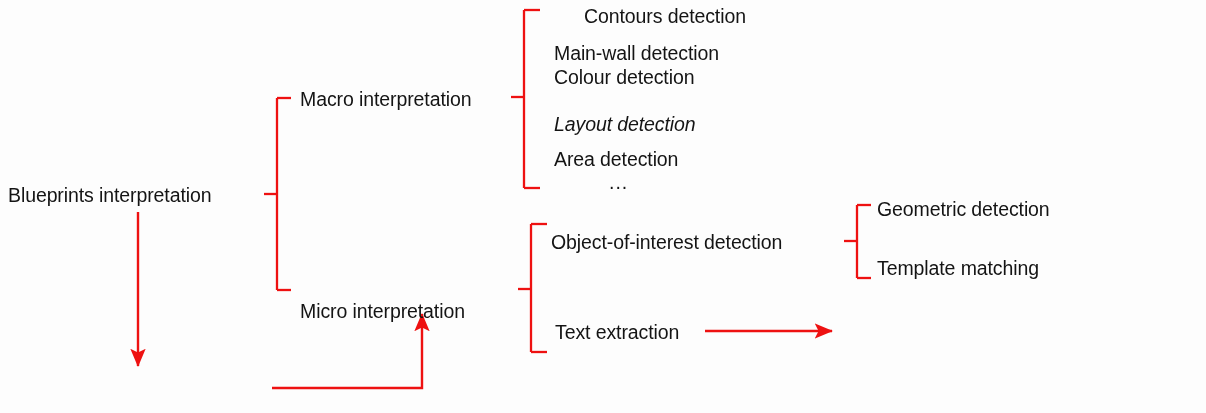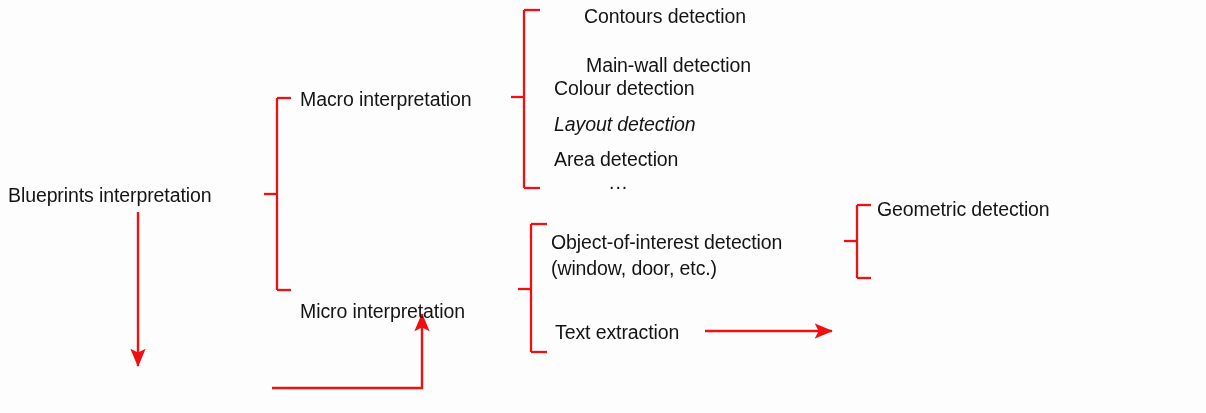"Main-wall detection" div.node-label { margin-left: 32px -> none; top: 52px -> 40px }
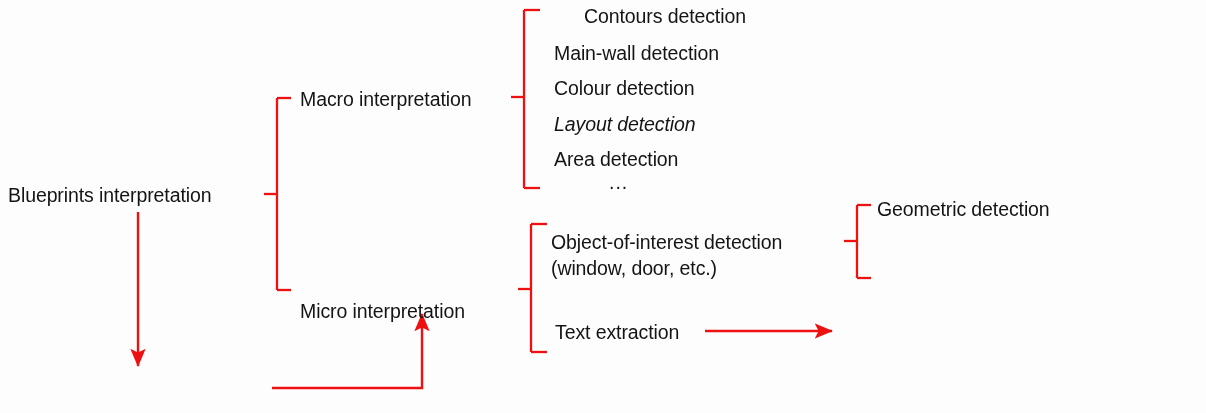"Colour detection" div.node-label { top: 75px -> 64px }
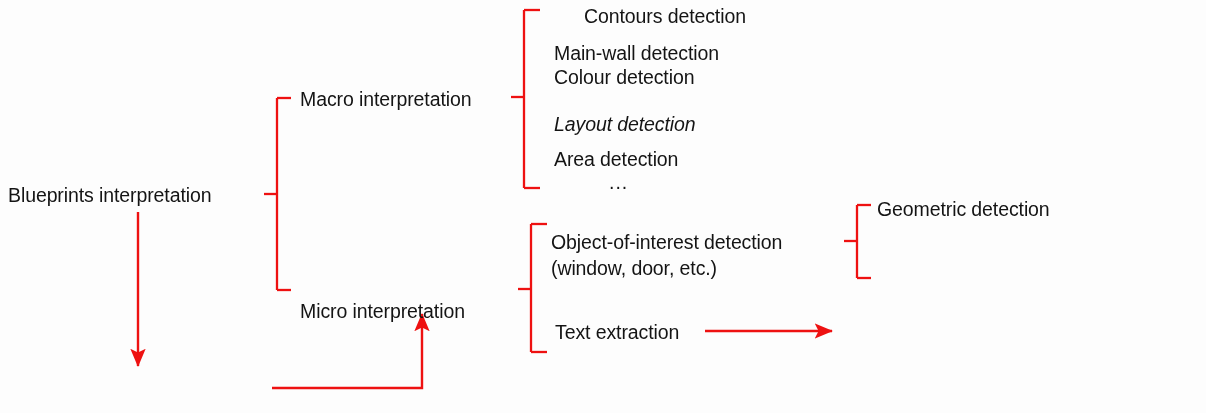"(window, door, etc.)" div.node-label { html: <div>(window, door, etc.)</div> -> none }
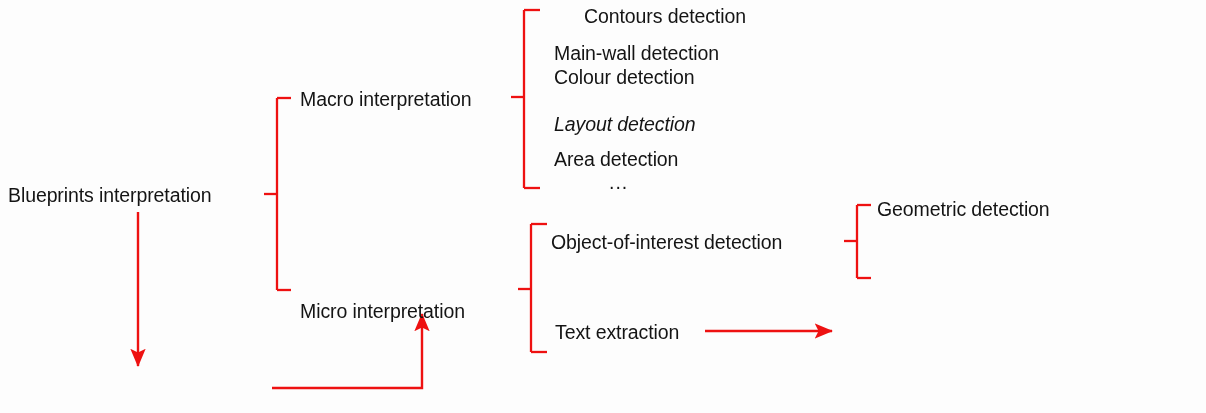"Template matching" div.node-label { html: none -> <div>Template matching</div> }
